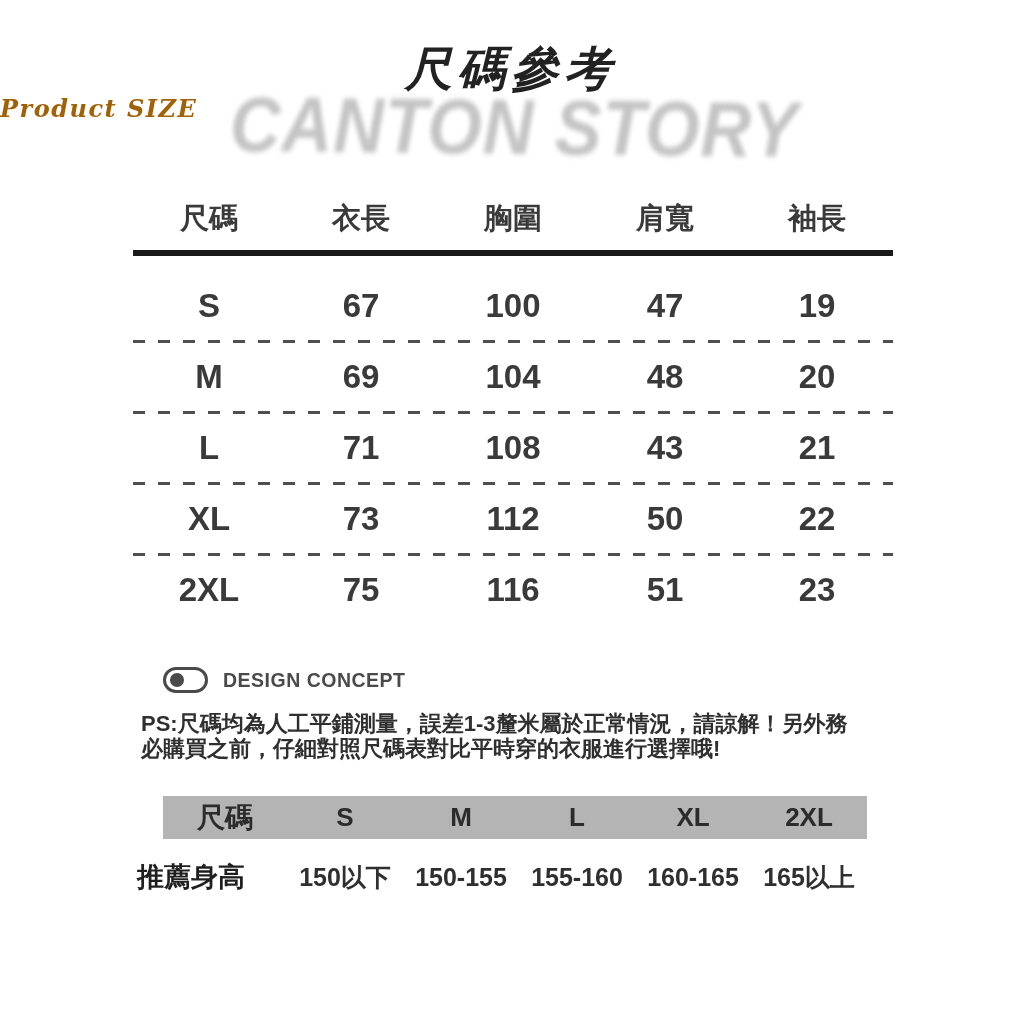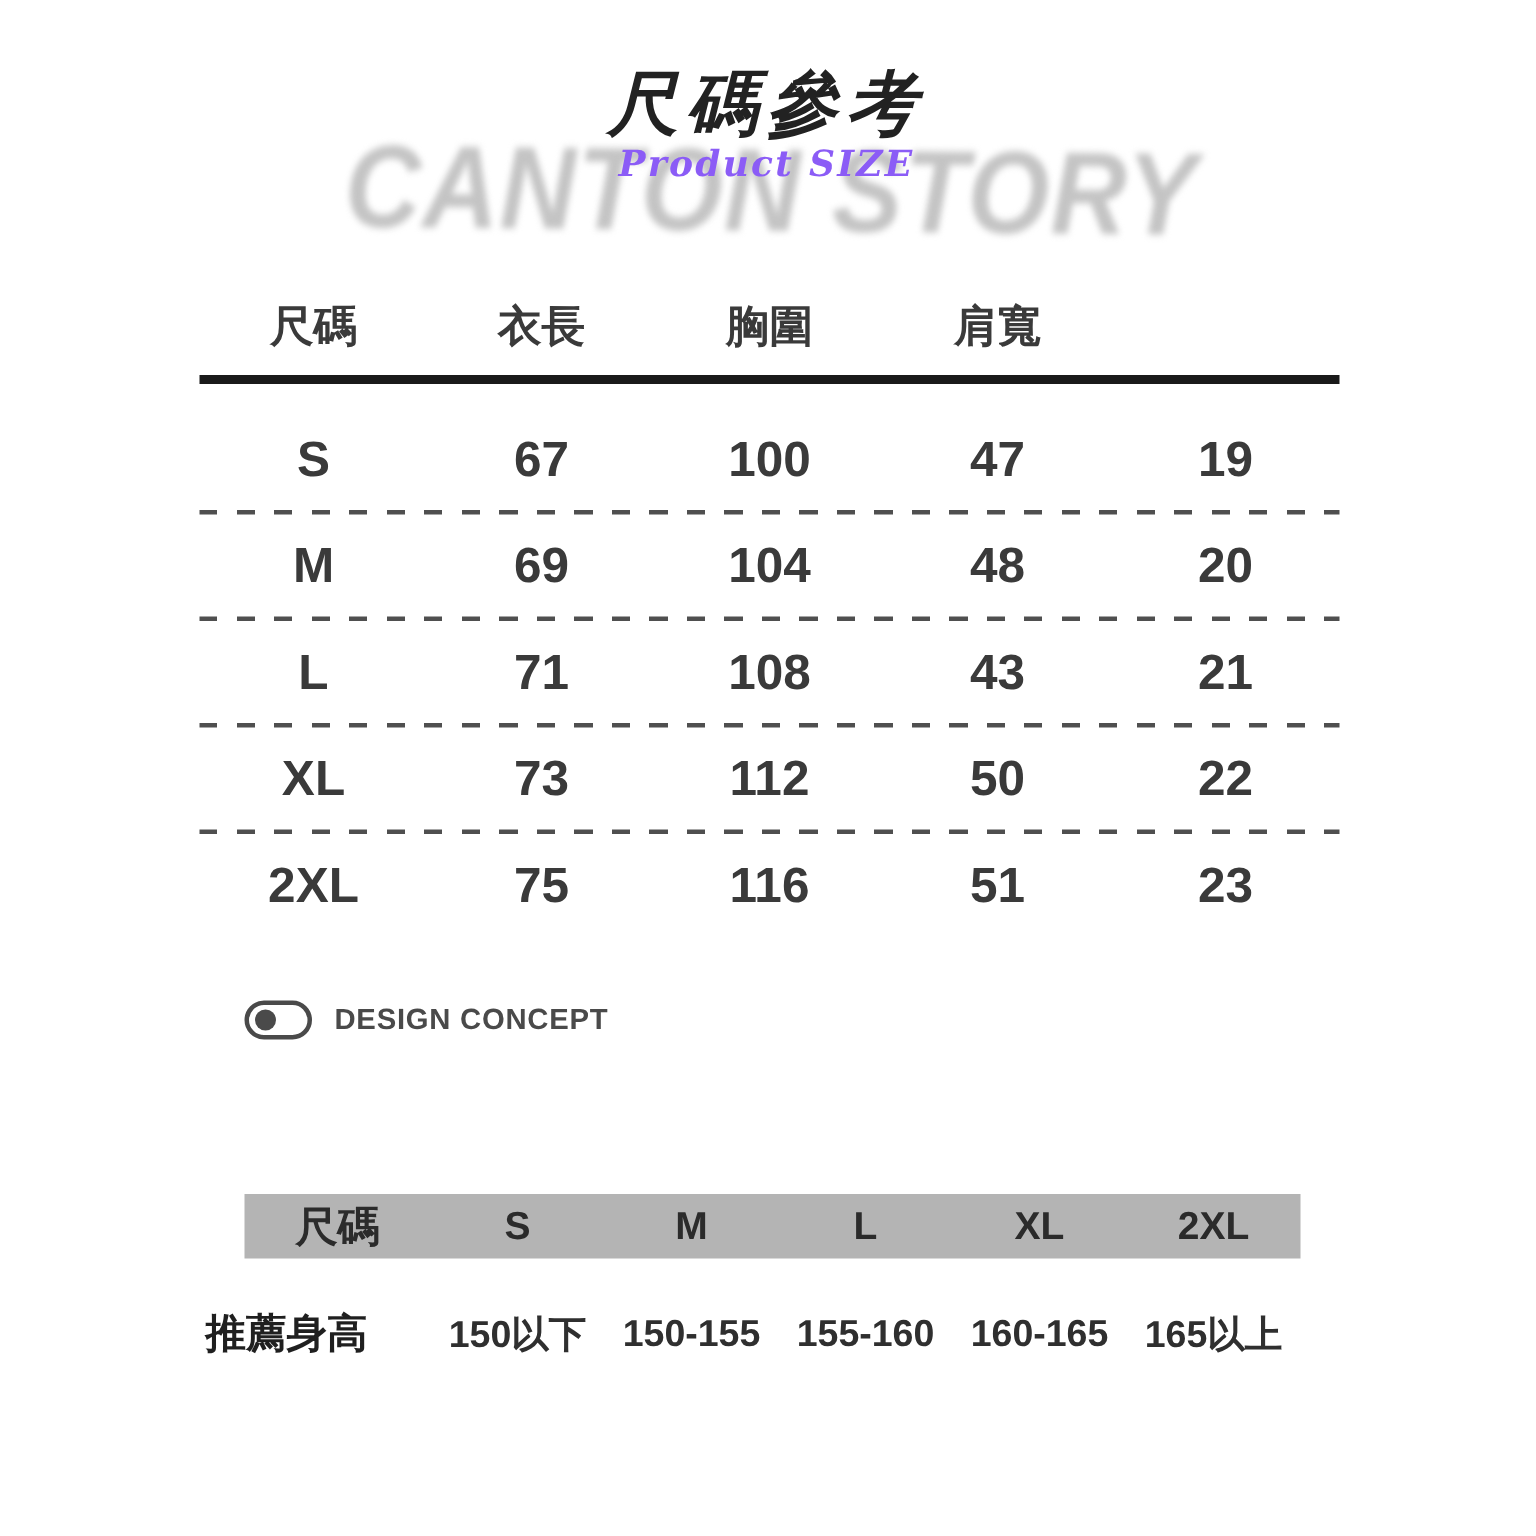"Product SIZE" .subtitle { color: #8b5cf6 -> #a16207; padding-left: 14px -> none; text-align: center -> left }
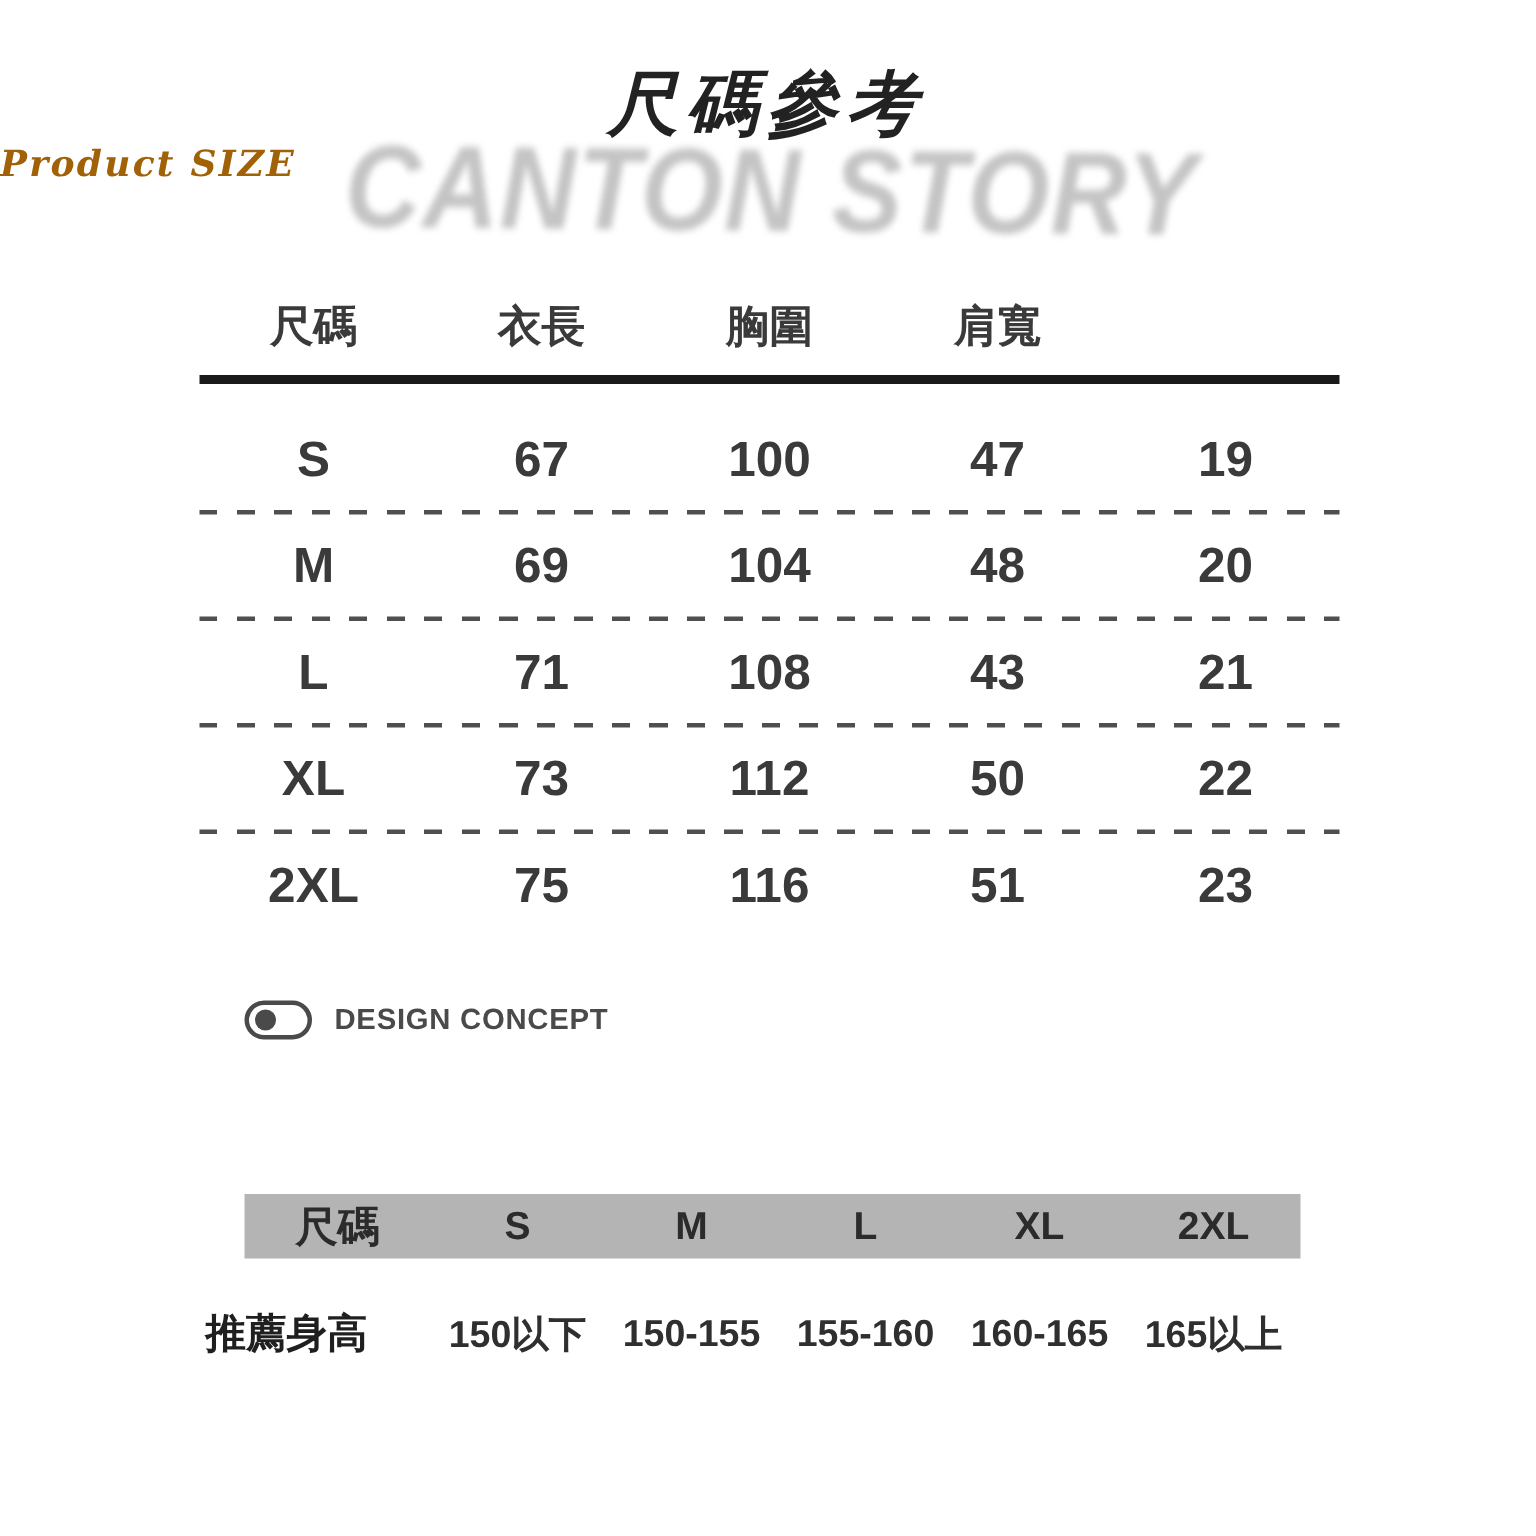"袖長" div.st-hcell { html: none -> <div>袖長</div> }
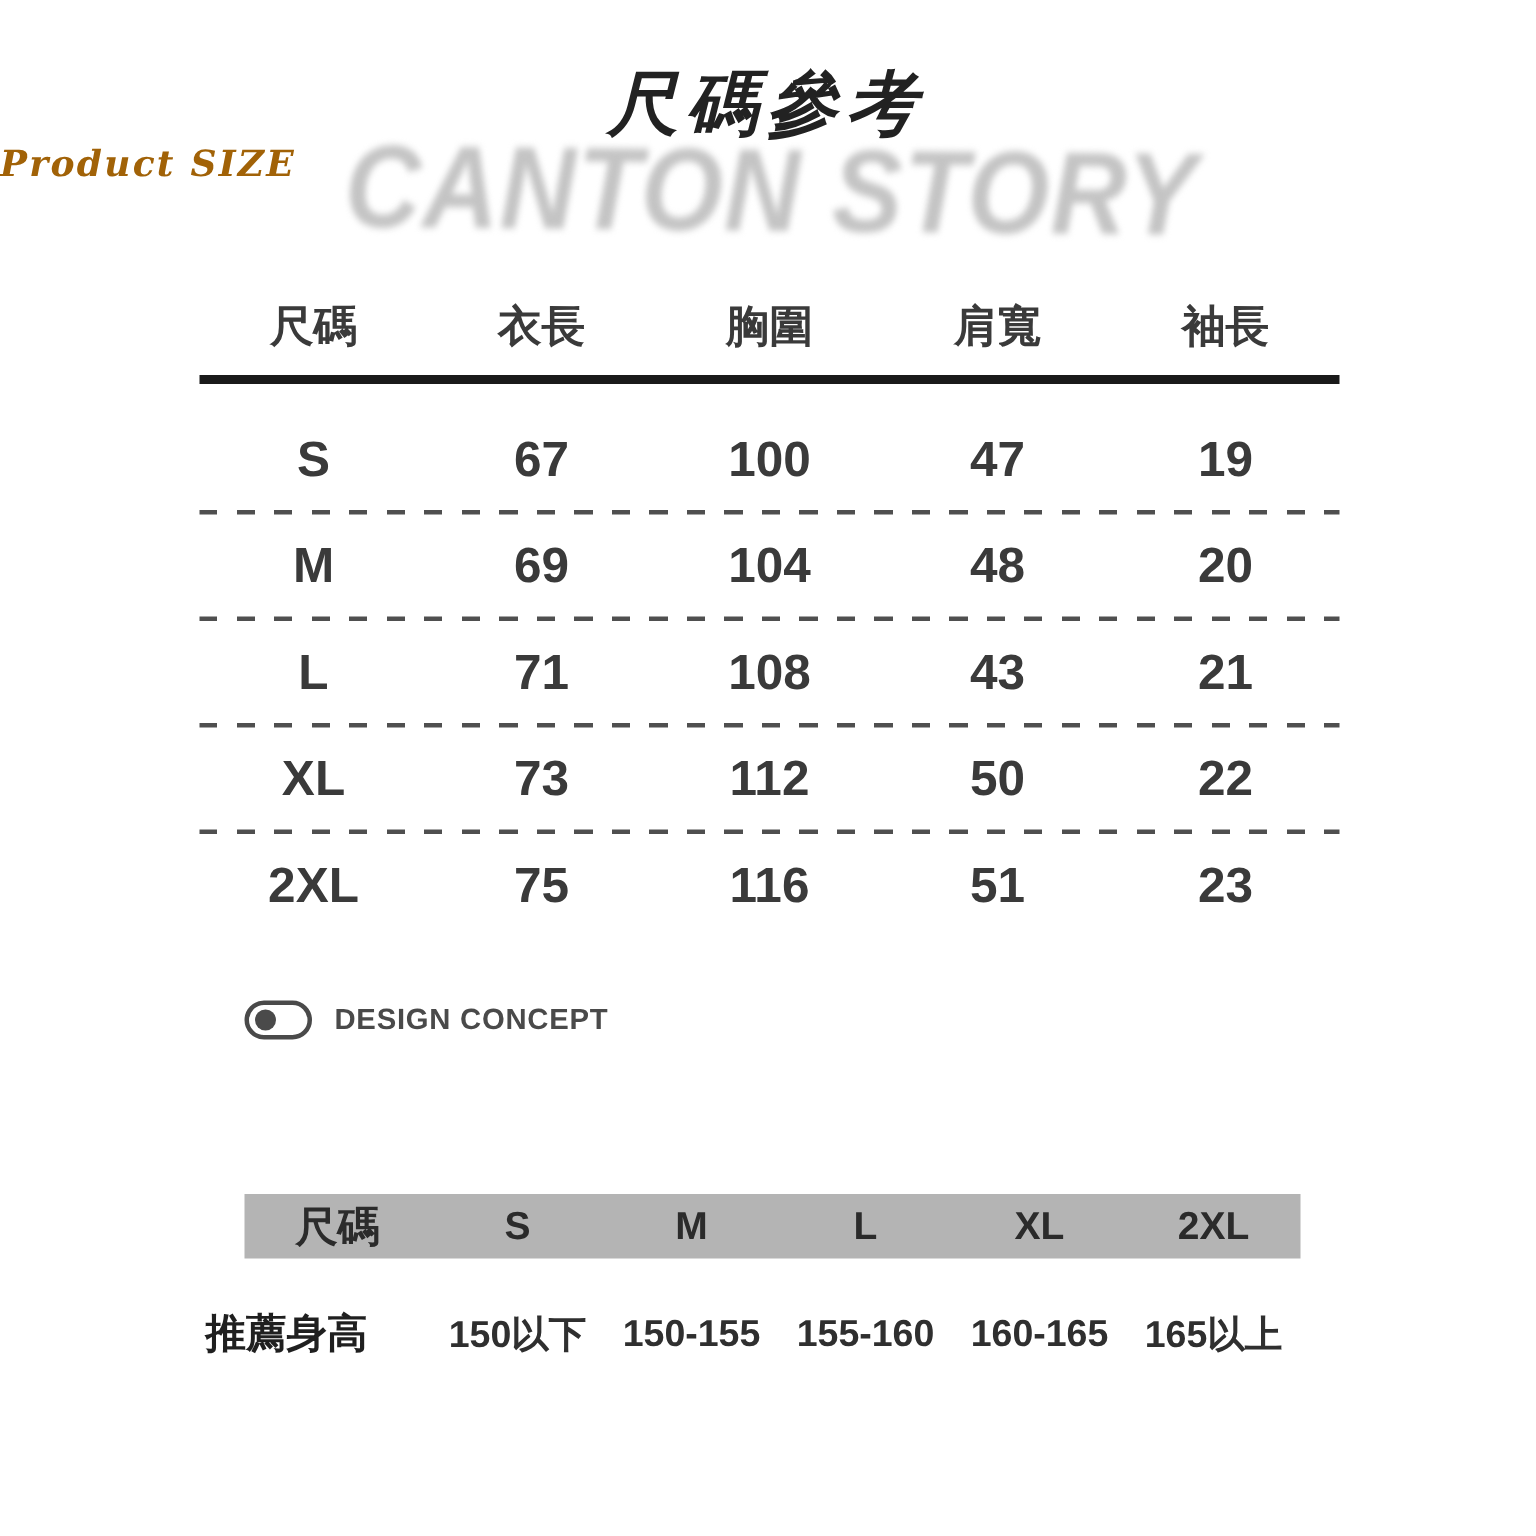"PS:尺碼均為人工平鋪測量，誤差1-3釐米屬於正常情況，請諒解！另外務" div.ps { html: none -> <div> <div>PS:尺碼均為人工平鋪測量，誤差1-3釐米屬於正常情況，請諒解！另外務</div> <div>必購買之前，仔細對照尺碼表對比平時穿的衣服進行選擇哦!</div> </div> }
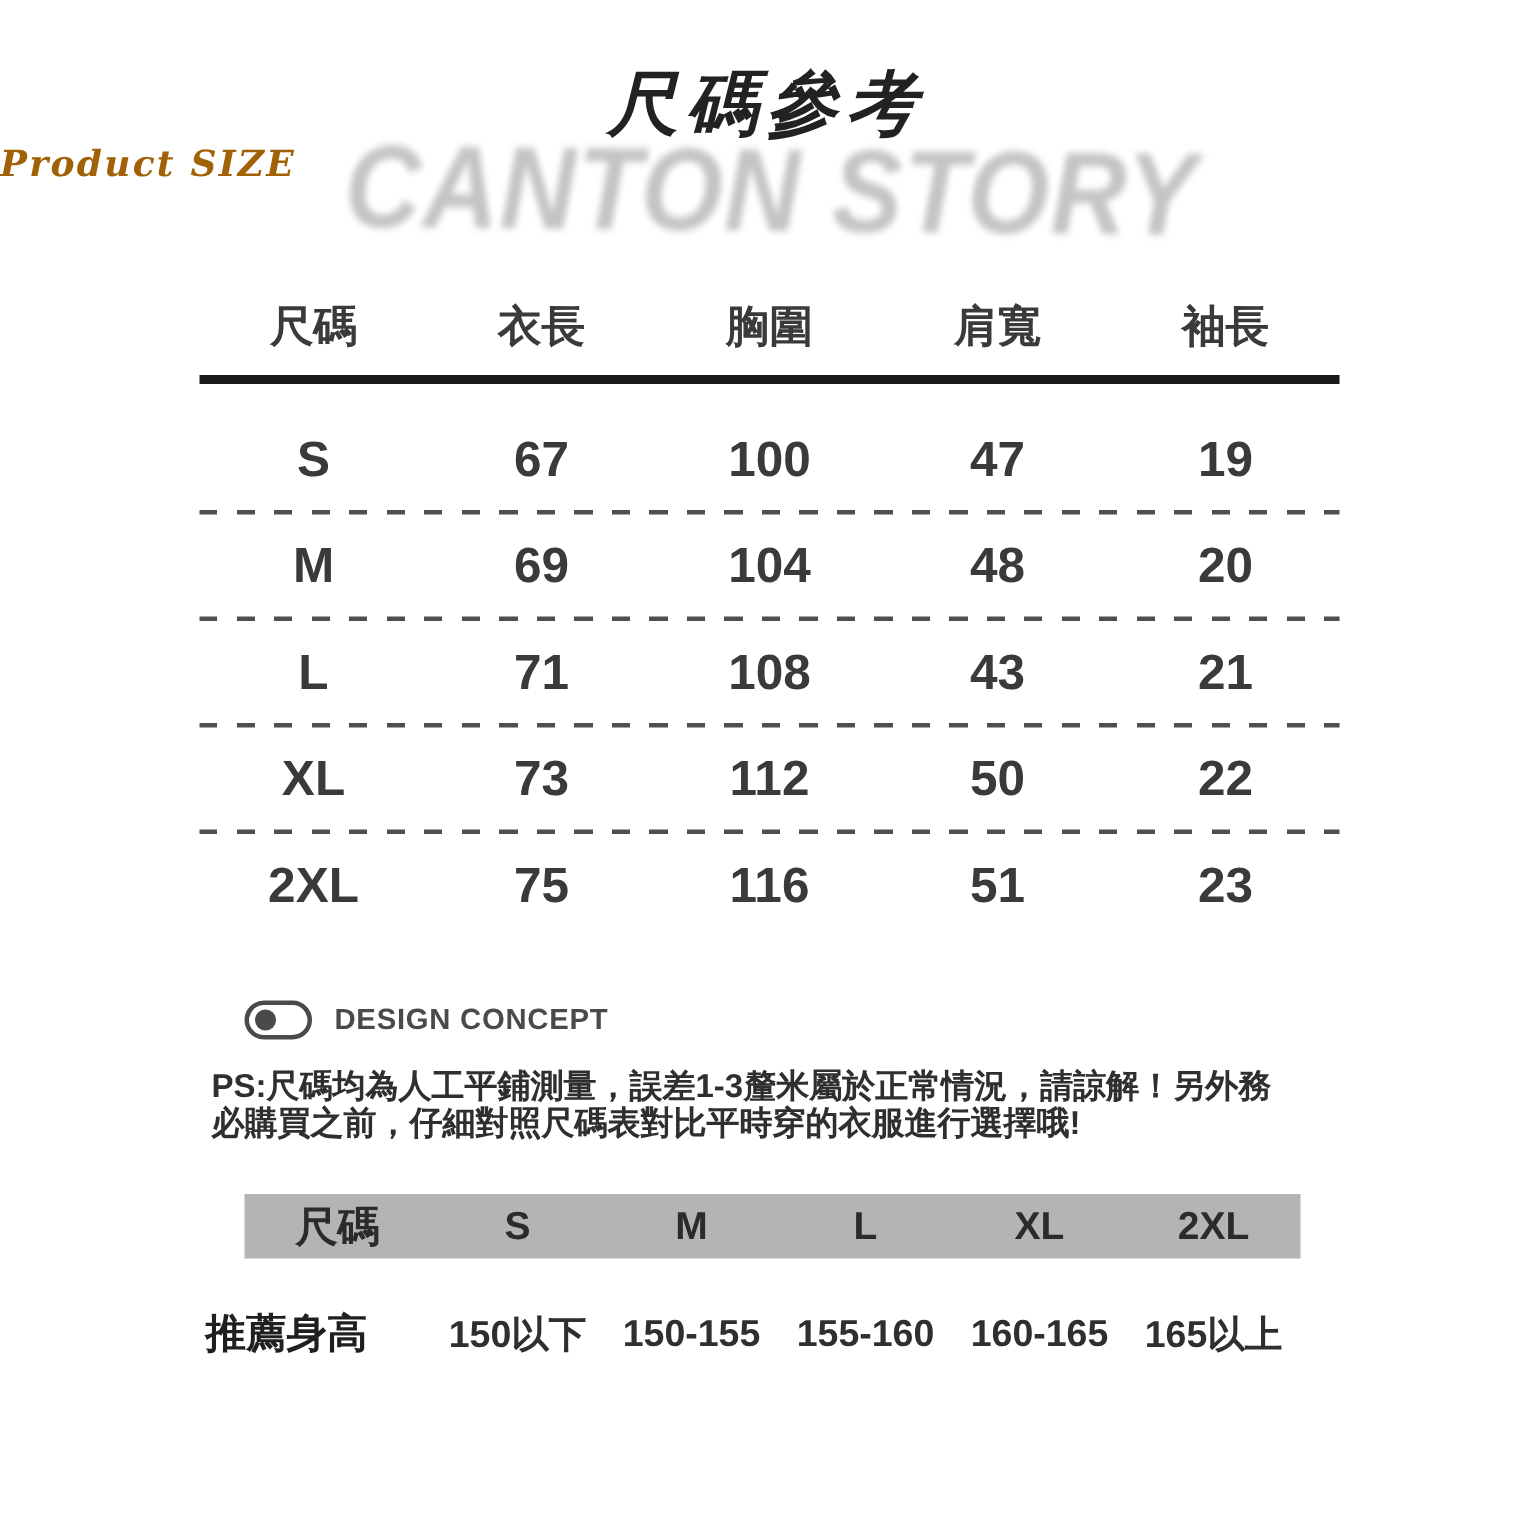"推薦身高" .fit-row { margin-top: 28px -> 16px }
